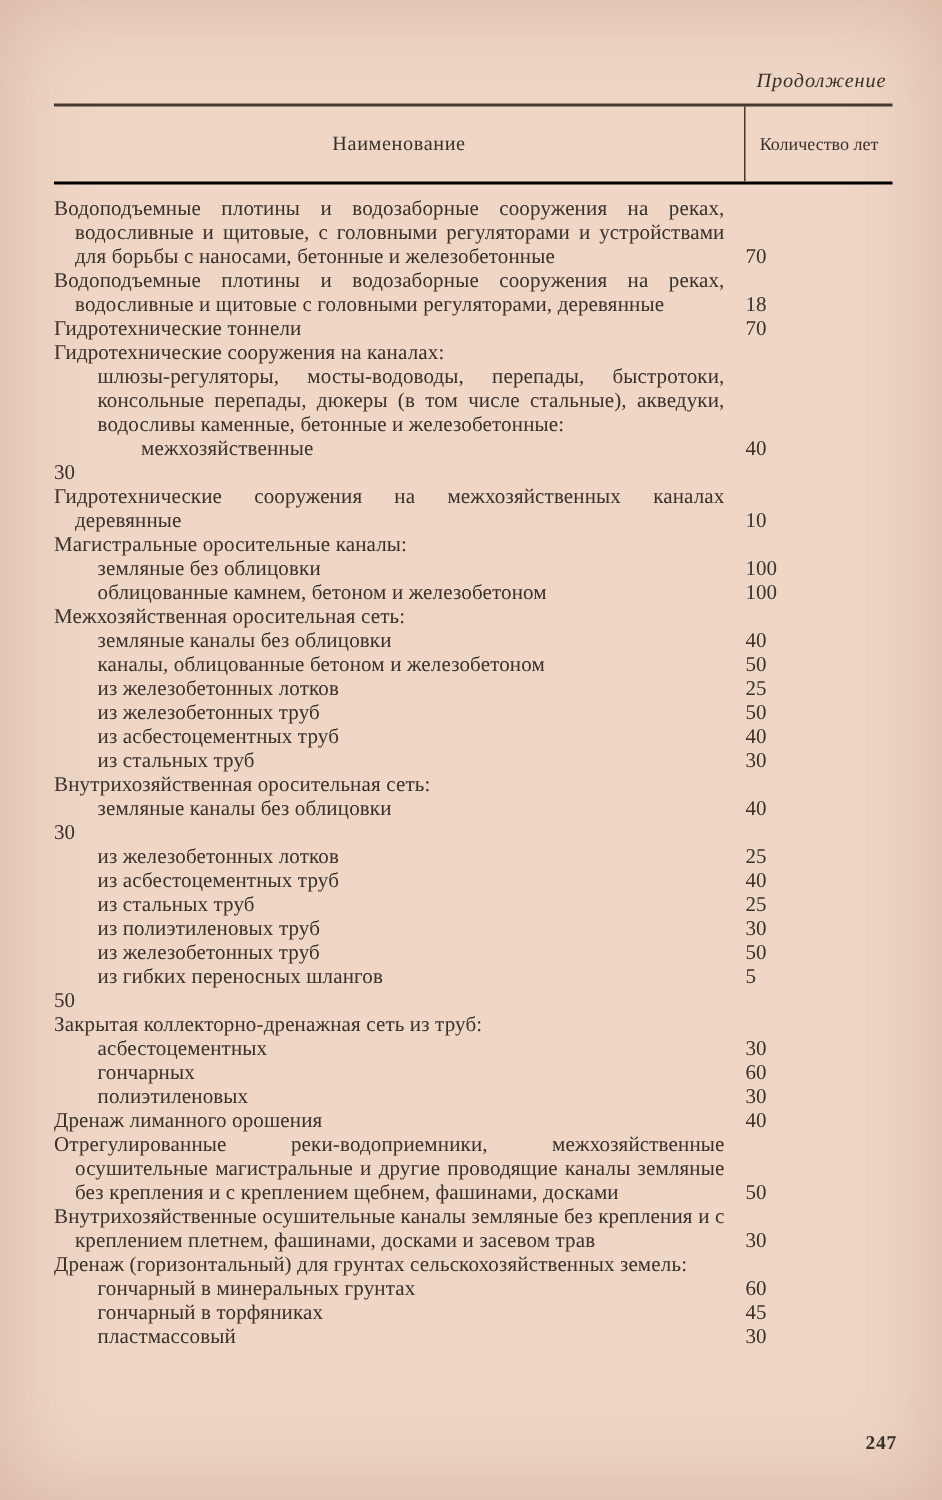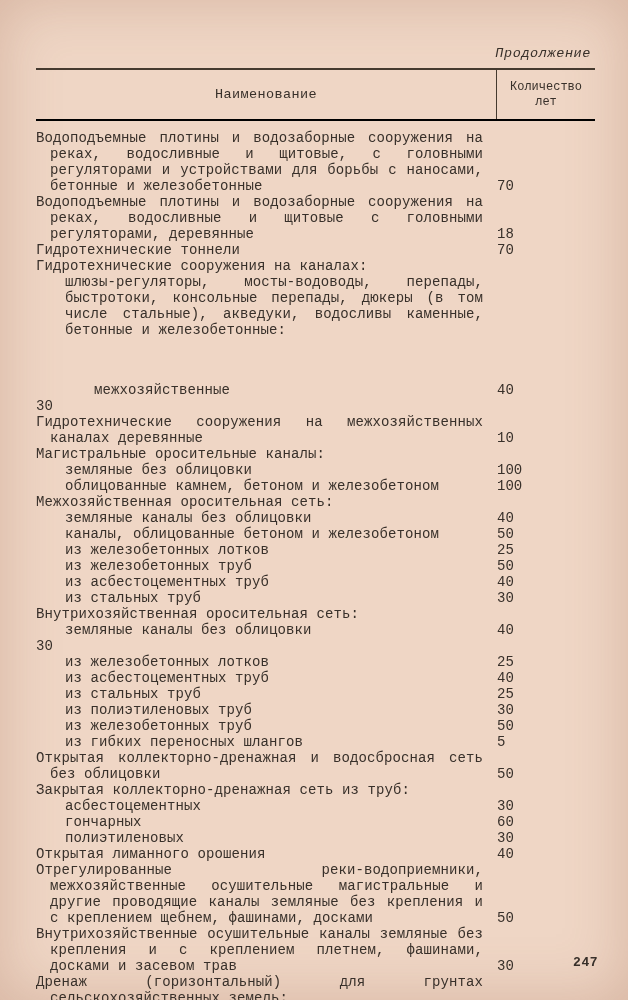"Продолжение" .page { font-family: Liberation Mono, monospace -> Liberation Serif, serif }
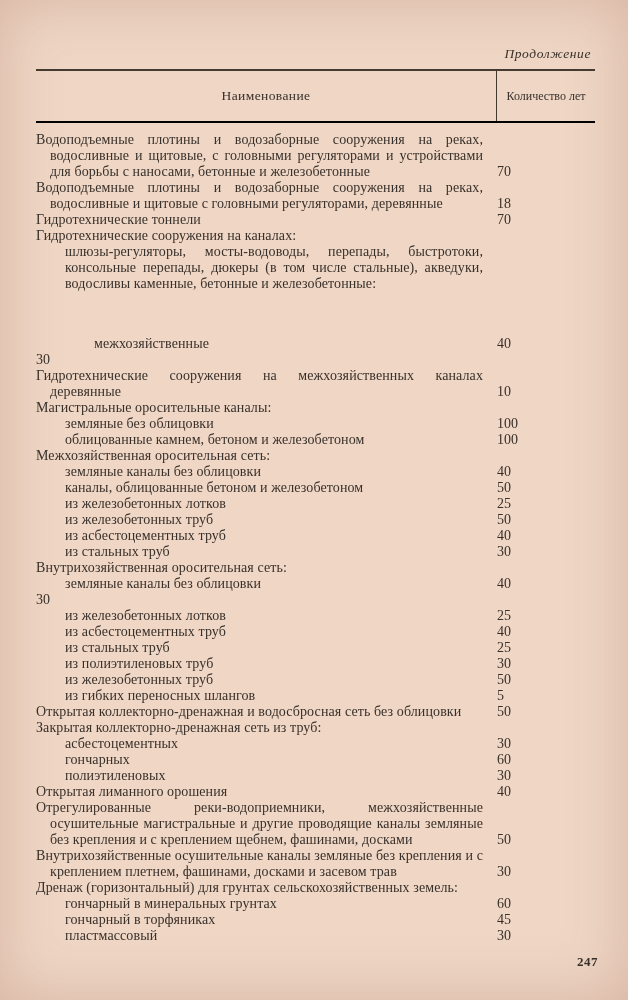"межхозяйственные" .indent-2 .row-text { margin-top: 44px -> none }
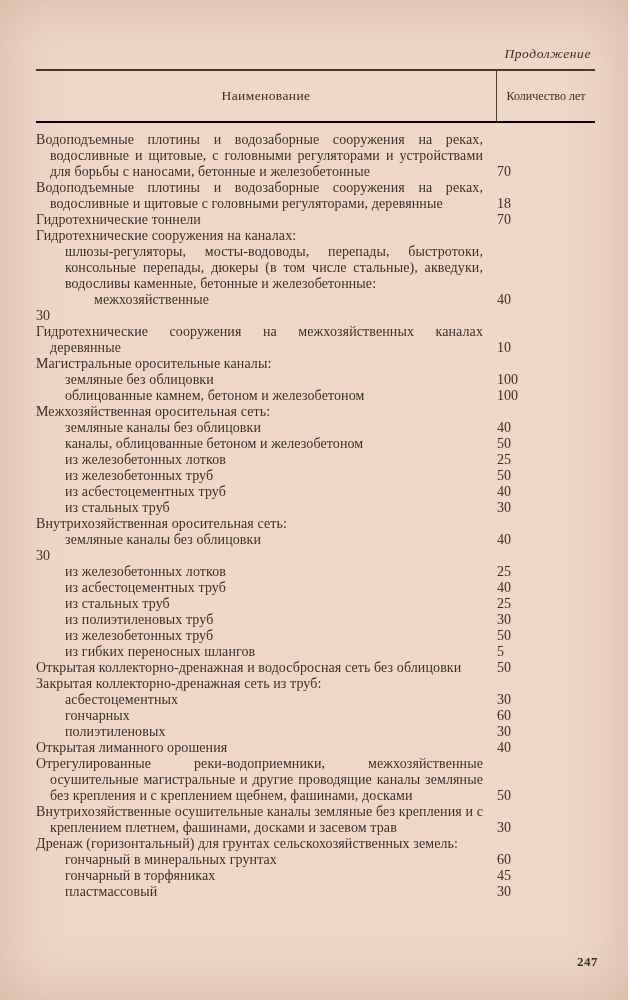"Открытая коллекторно-дренажная и" span.row-text { html: <span>Открытая коллекторно-дренажная и водосбросная сеть без облицовки</span> -> none }
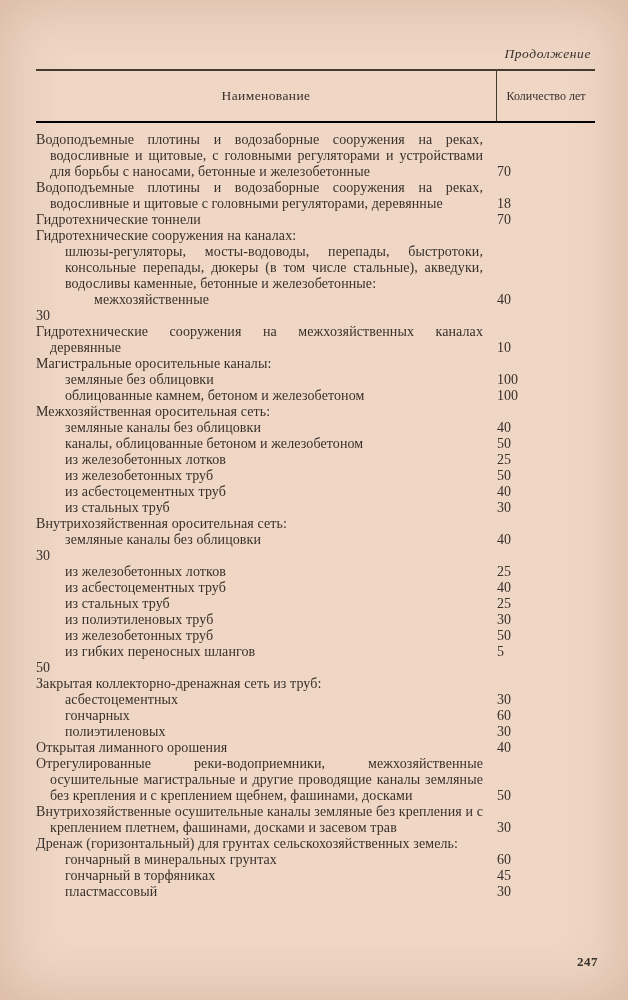"Открытая лиманного орошения" span.row-text { text: Открытая -> Дренаж }
